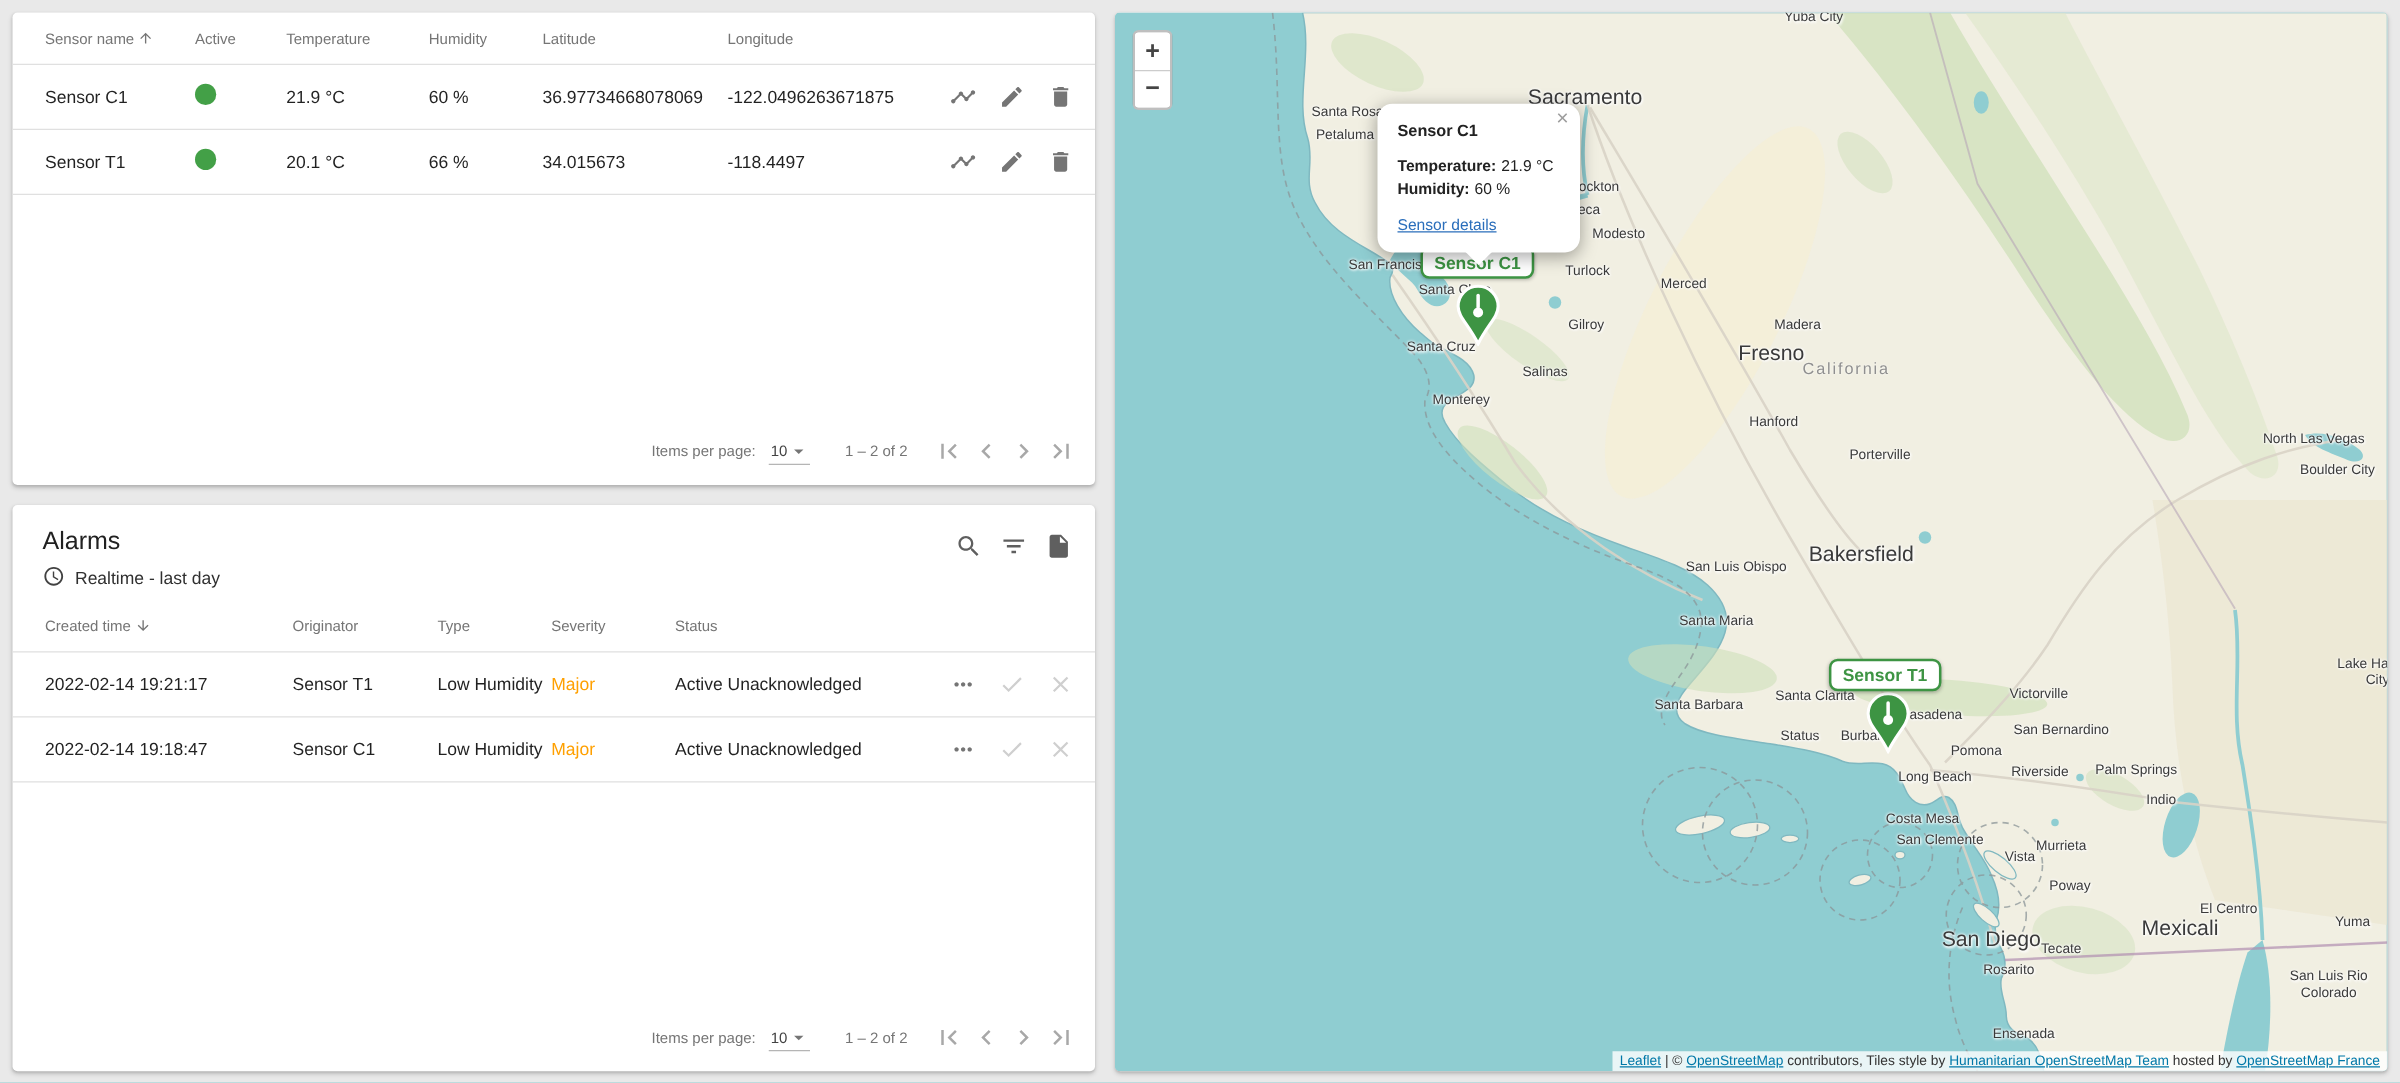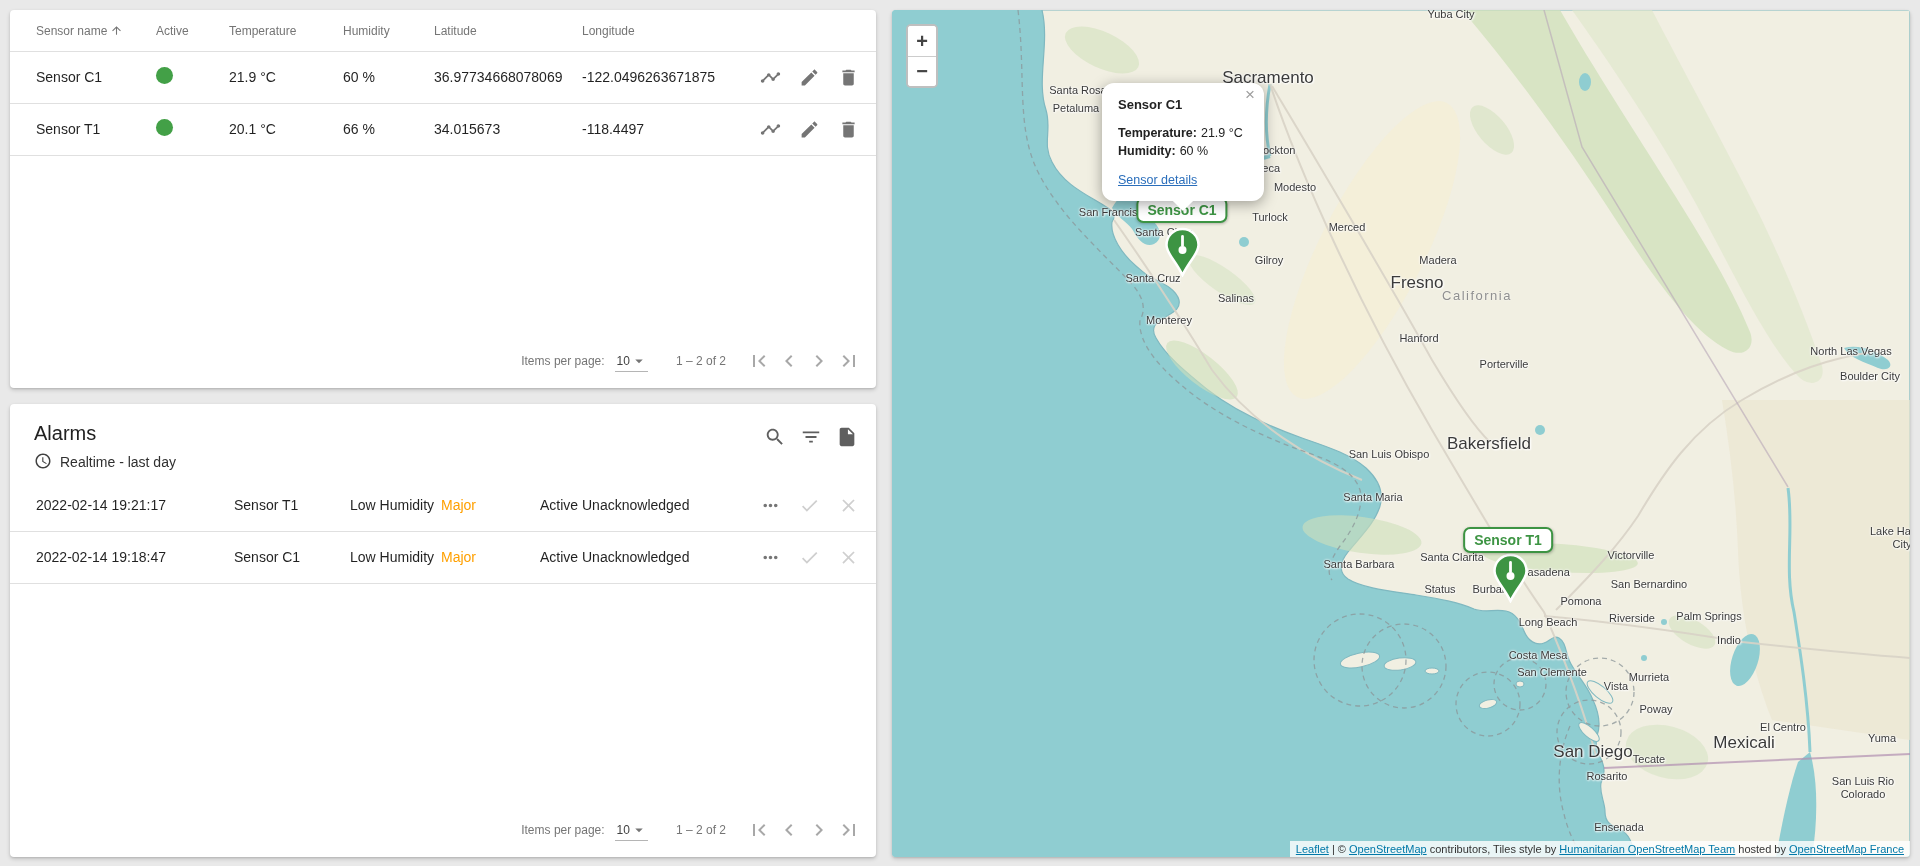"Created time" div.grid-alarms { html: none -> <div> <div> <span>Created time</span> <span> <svg> <path></path> </svg> </span> </div> <div>Originator</div> <div>Type</div> <div>Severity</div> <div>Status</div> <div></div> </div> }
